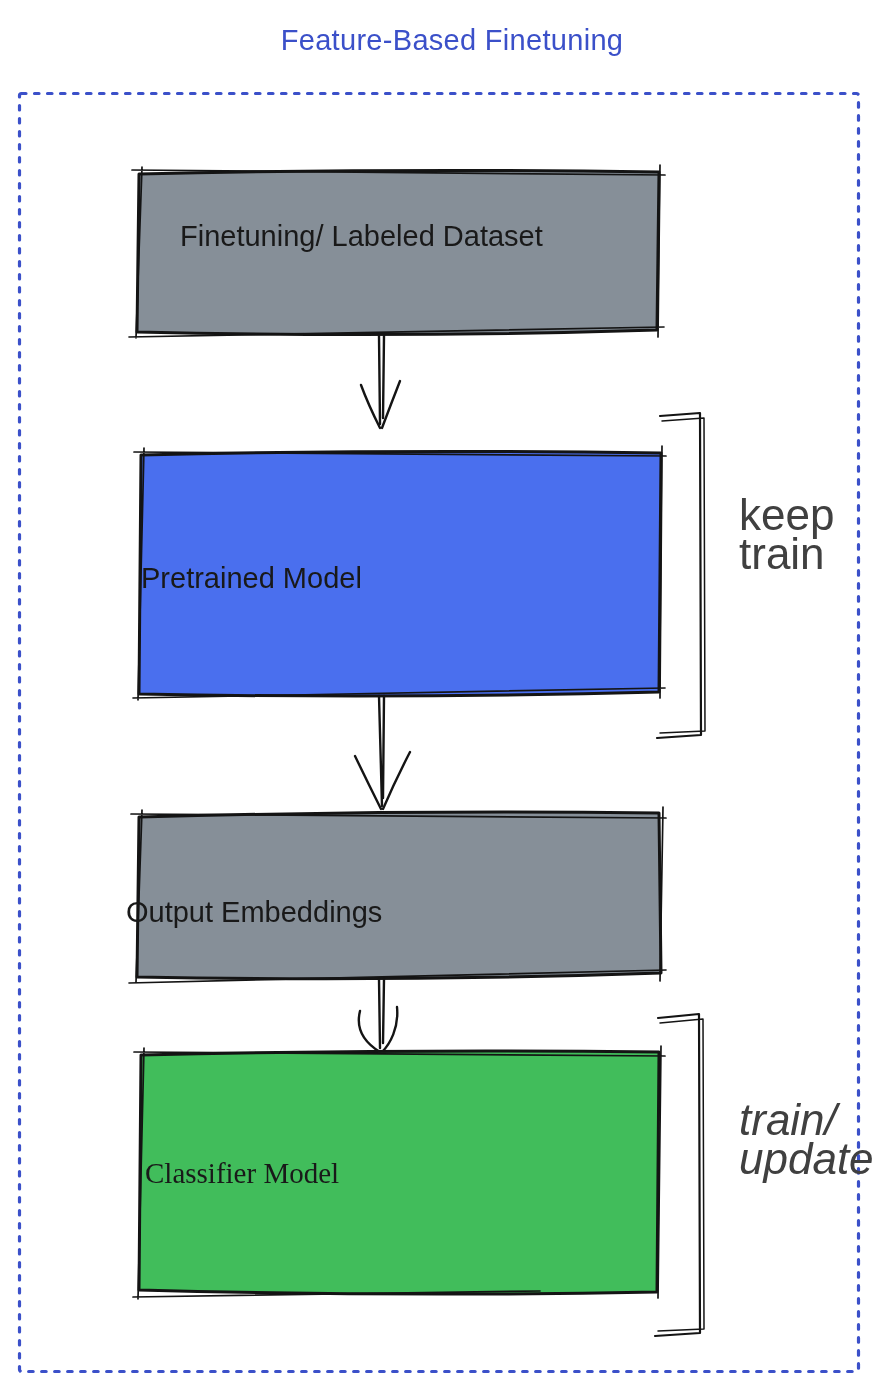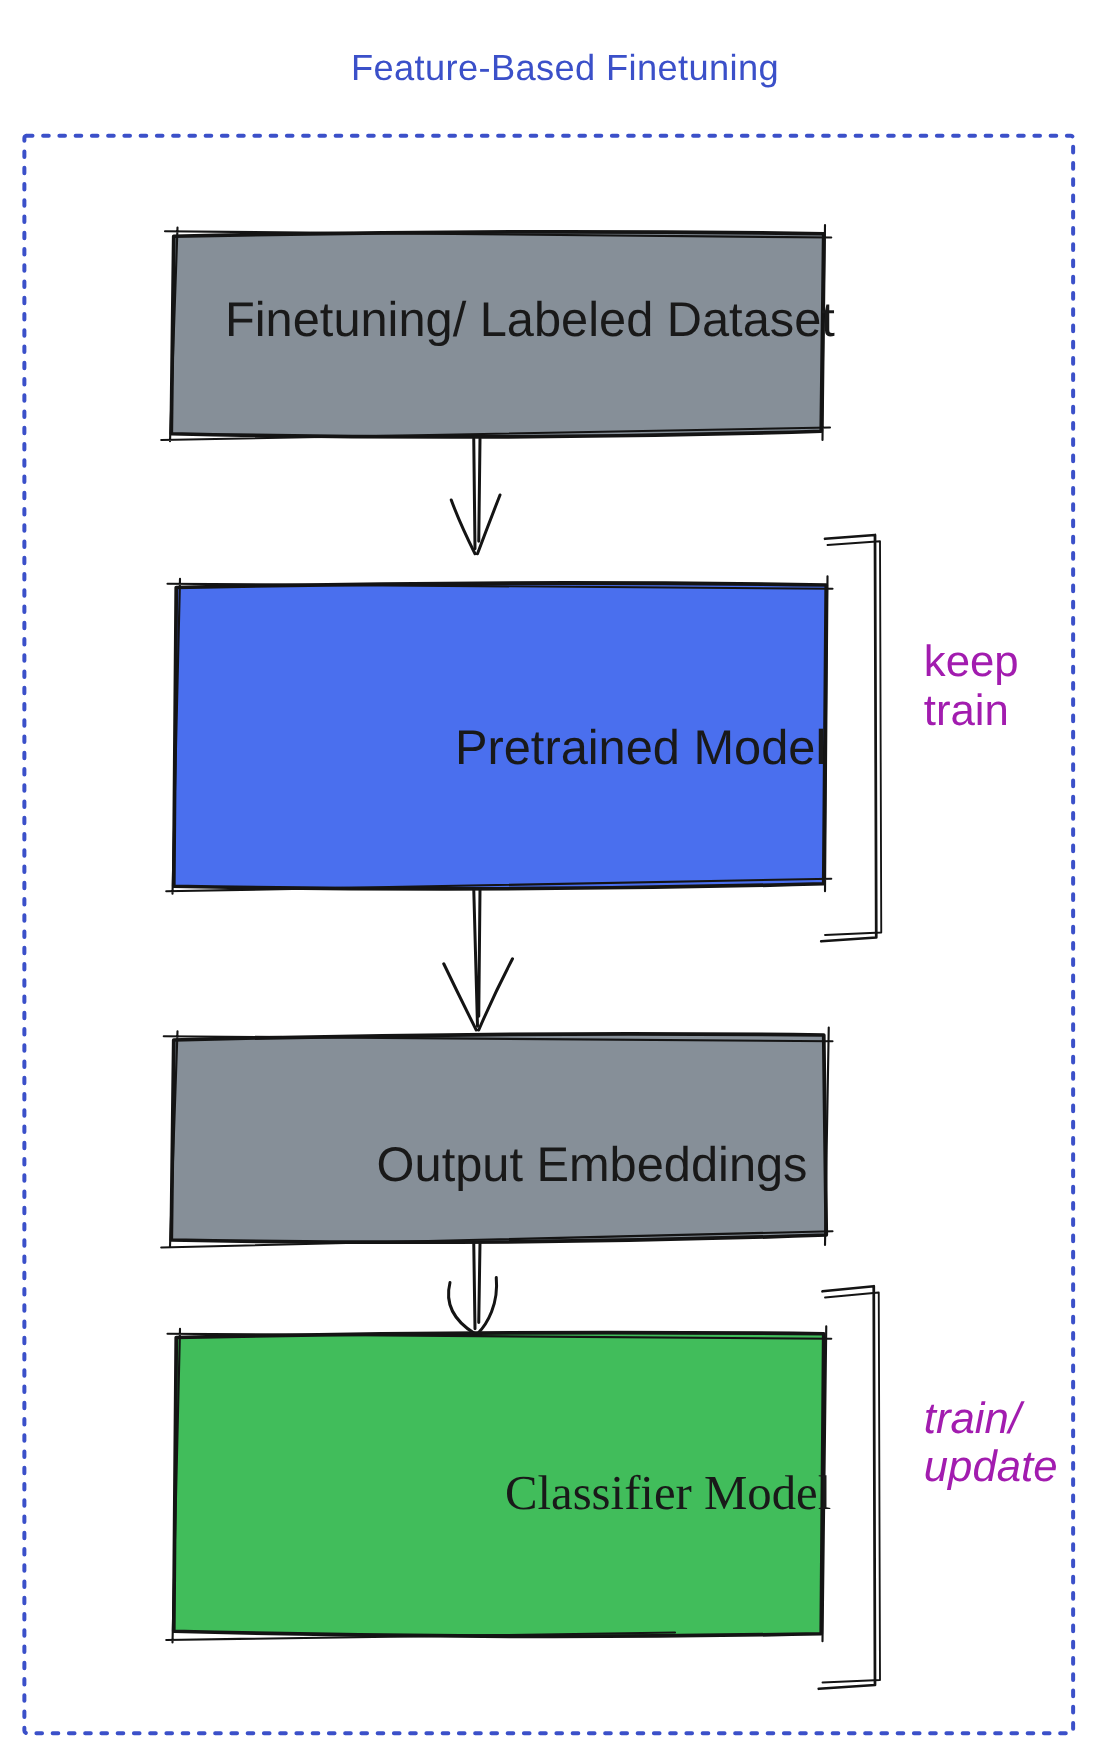"Feature-Based Finetuning" .stage { margin-top: 15px -> none }
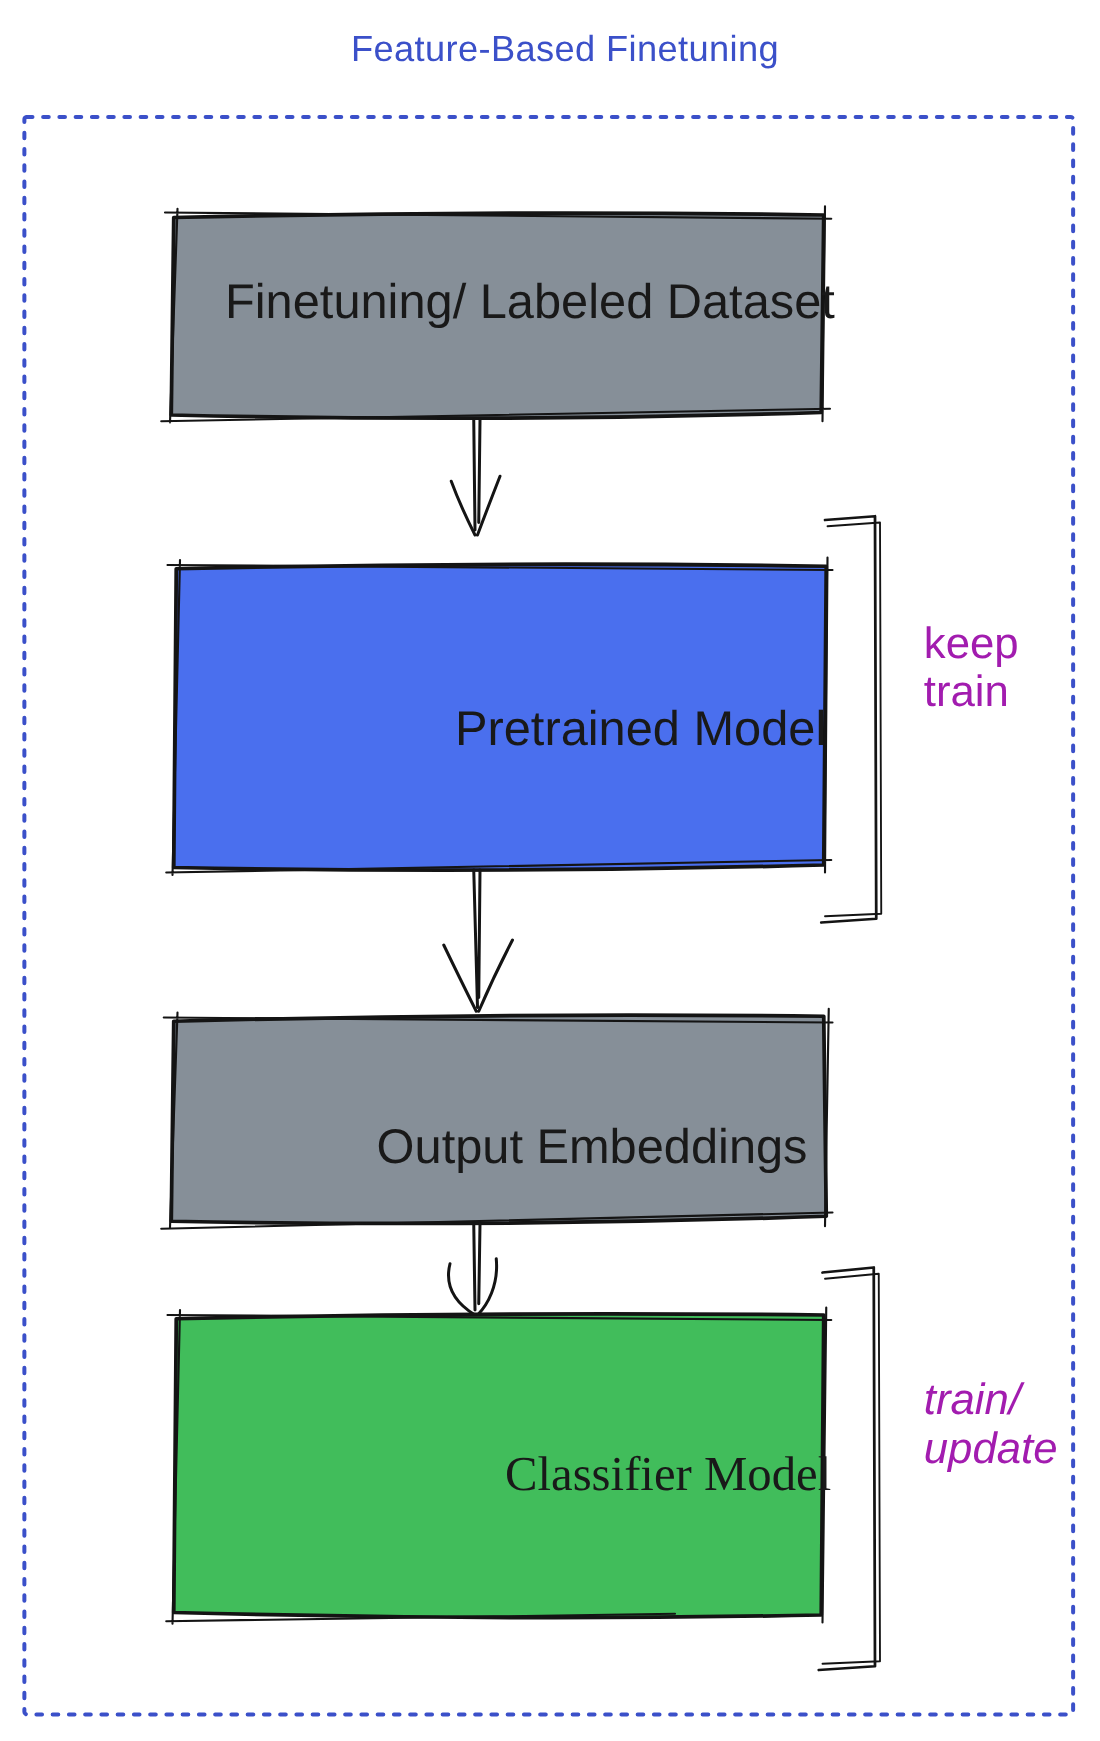"Finetuning/ Labeled Dataset" .box-label { font-size: 39px -> 29px }
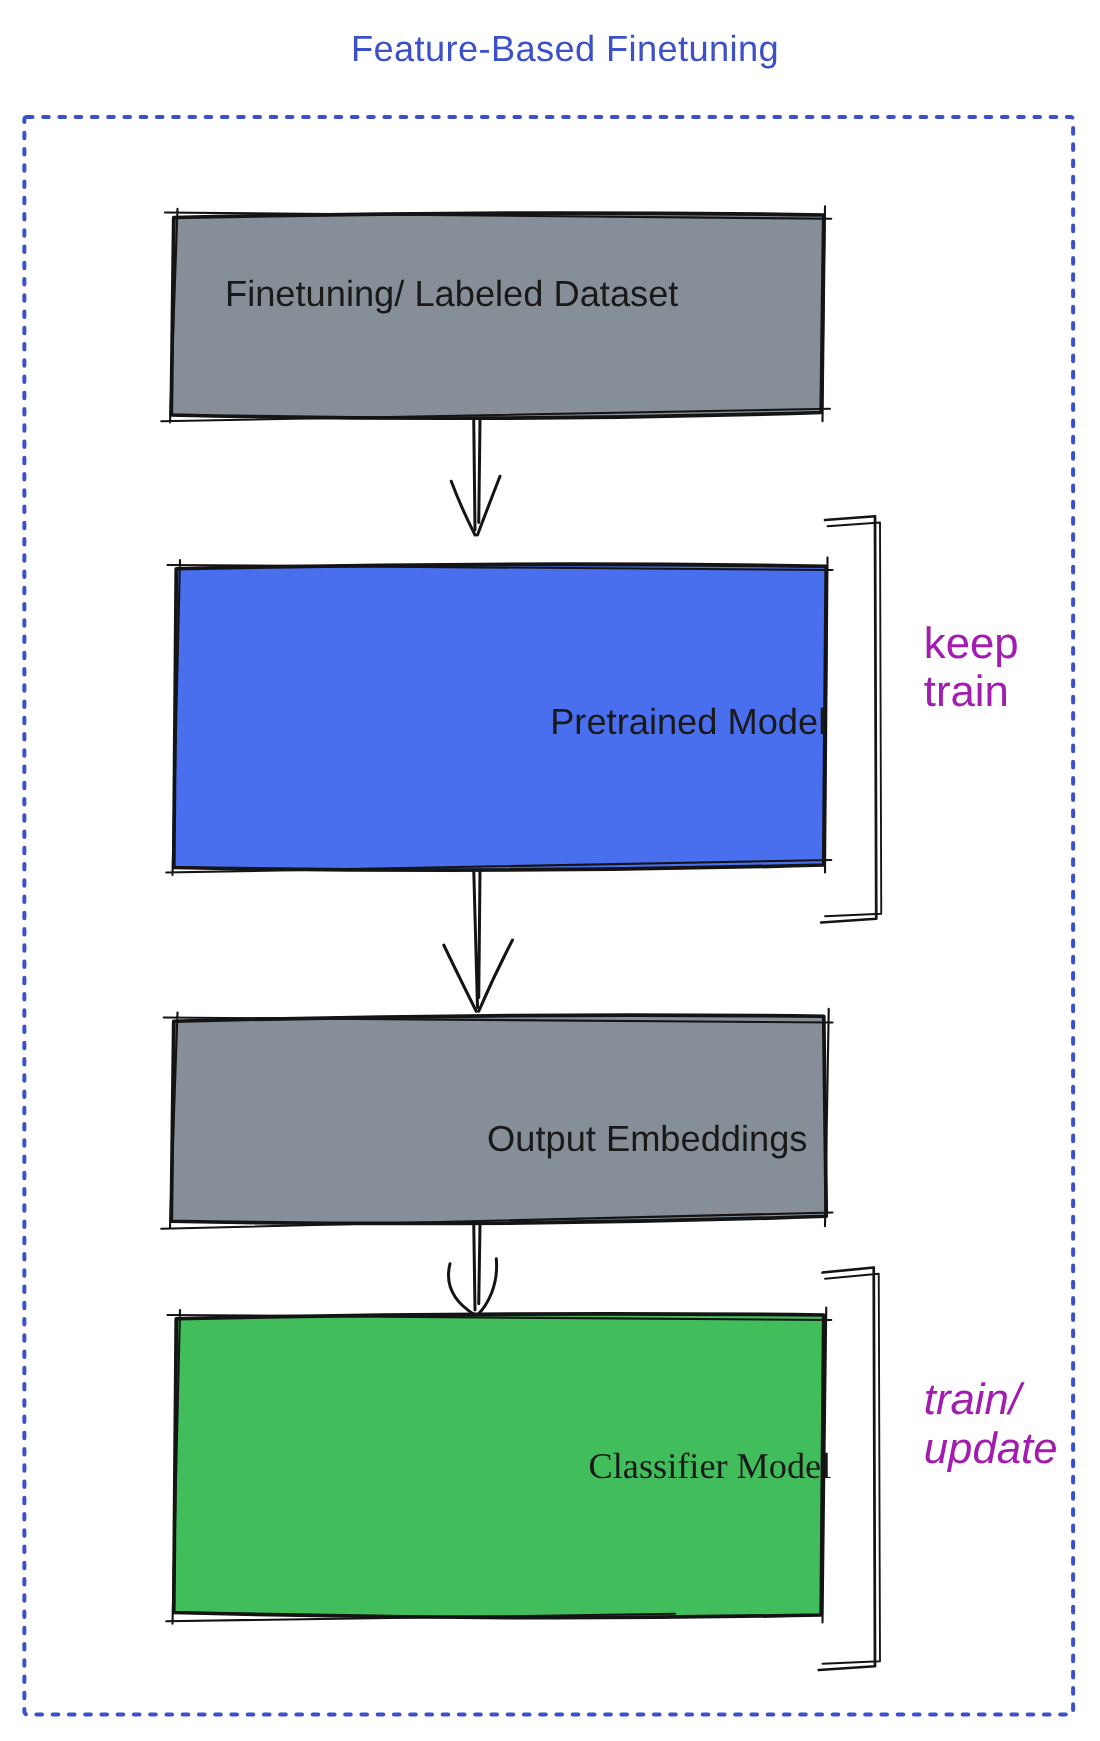"keep" .note { color: #a21caf -> #404040; font-size: 35px -> 44px }
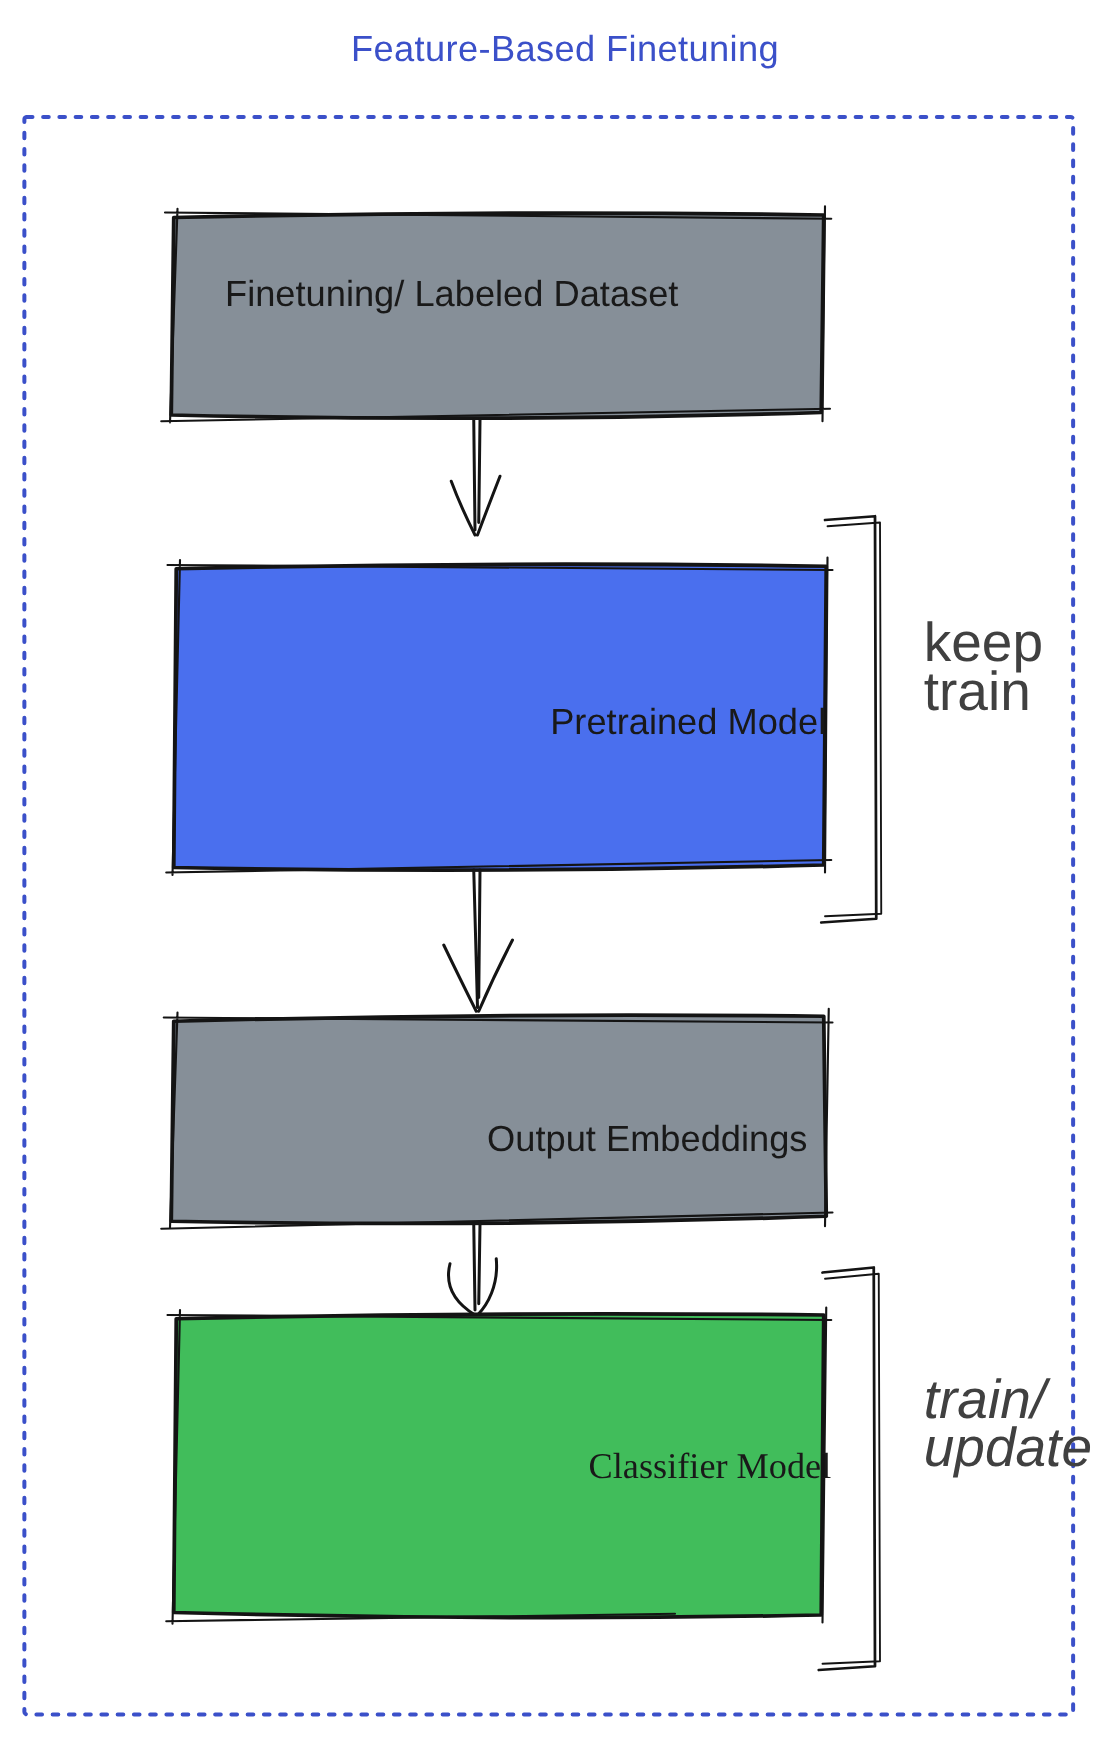"Pretrained Model" .centered { text-align: right -> left }
